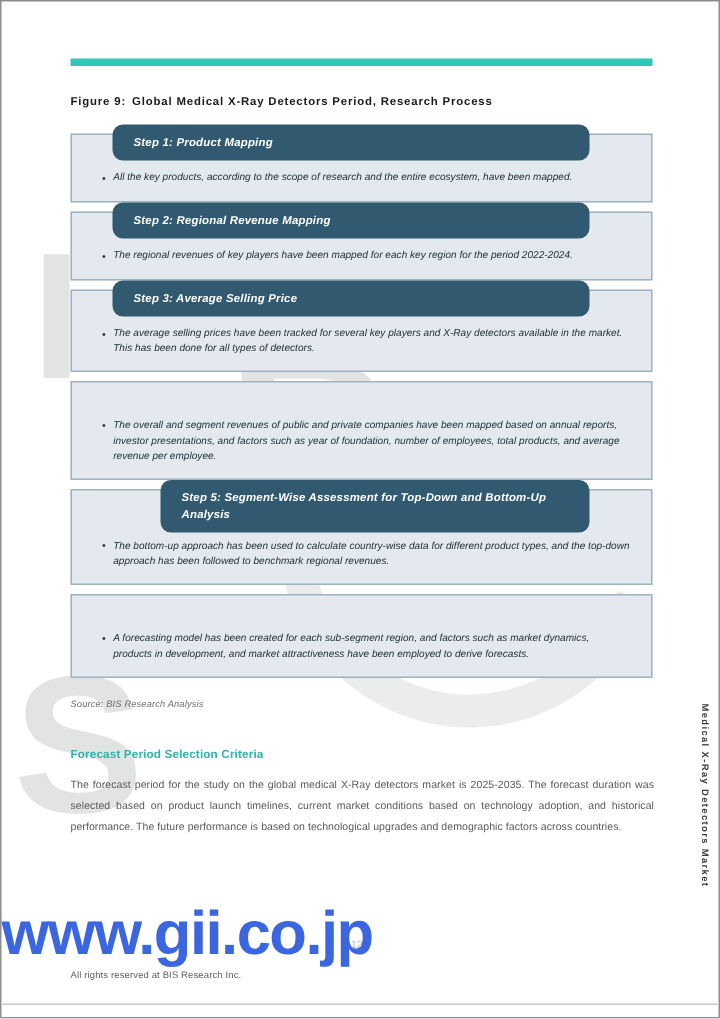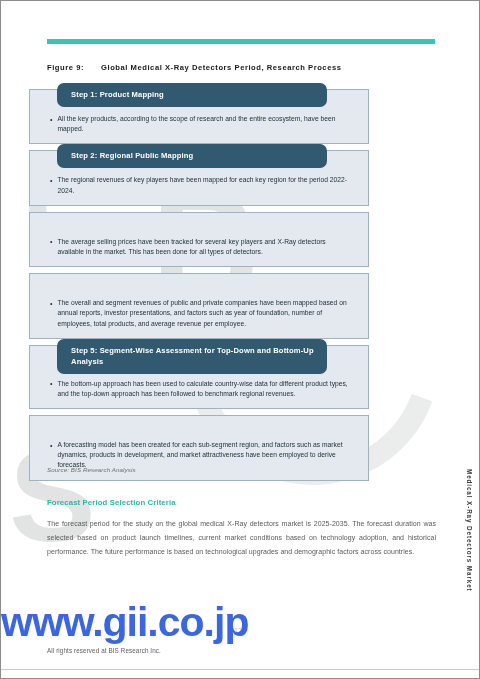"Figure 9:" .fig-caption .fig-label { margin-right: 17px -> 4px }
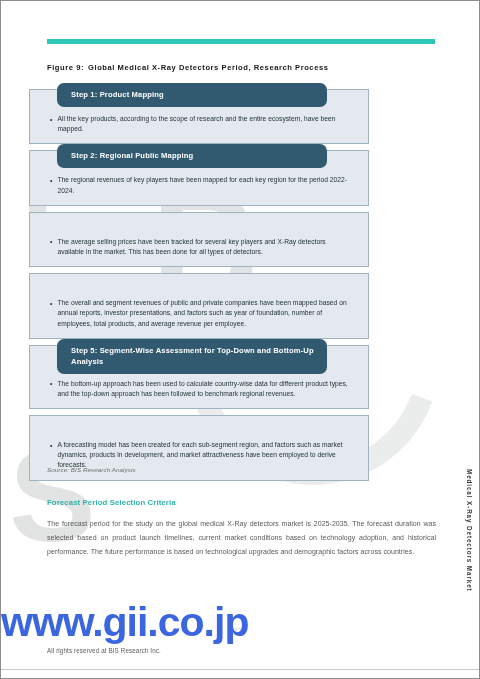"Step 1: Product Mapping" .steps { font-style: none -> italic; left: 28px -> 46px; width: 340px -> 388px }
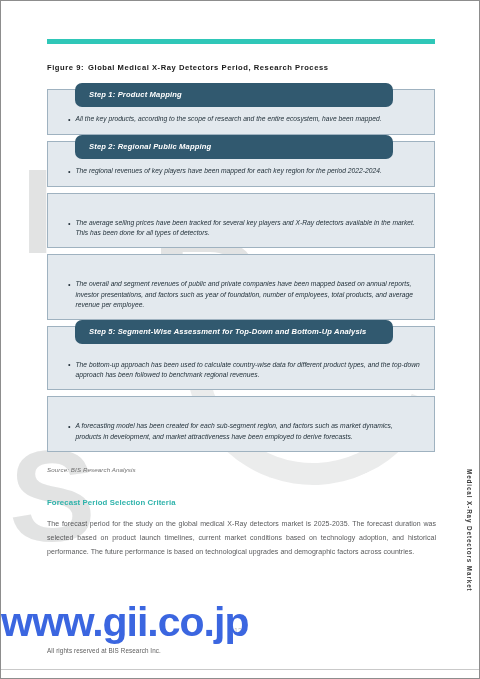"Step 2: Regional Public Mapping" div.step-header { text: Public -> Revenue }
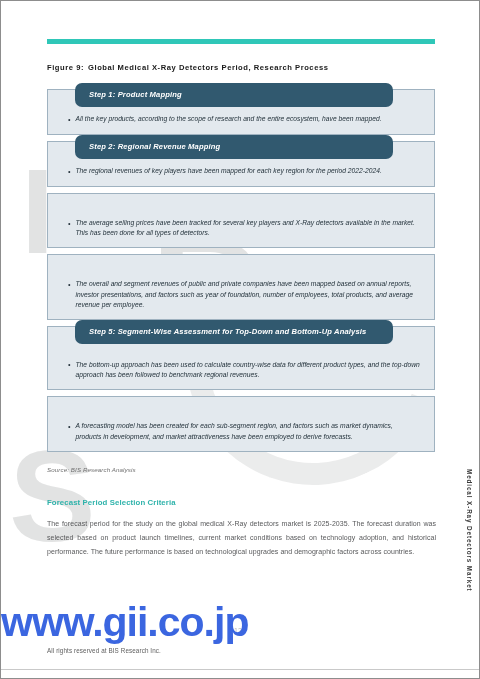"Step 3: Average Selling Price" div.step-header { html: none -> <div>Step 3: Average Selling Price</div> }
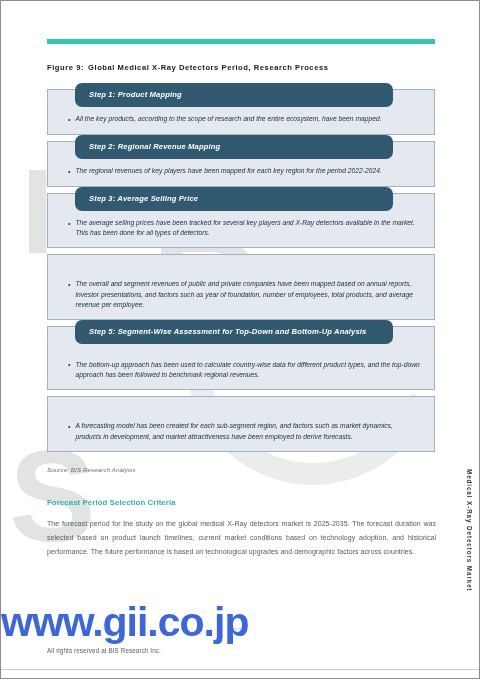"Step 5: Segment-Wise Assessment for" .step-header.two-line { margin-left: none -> 32px }
